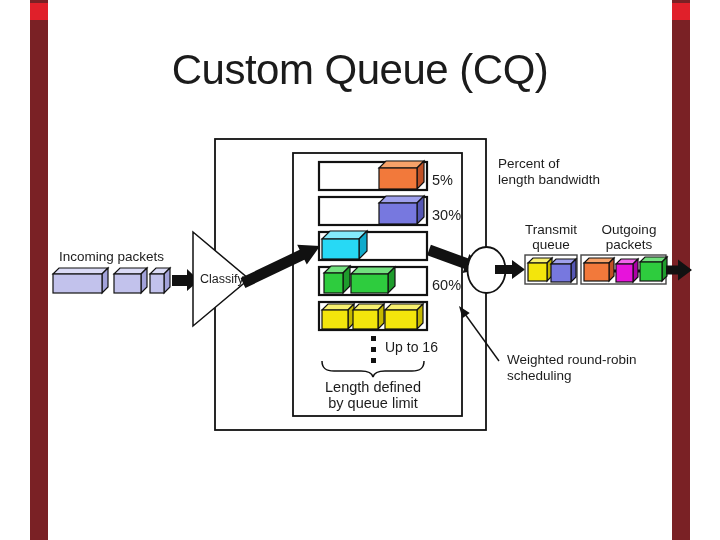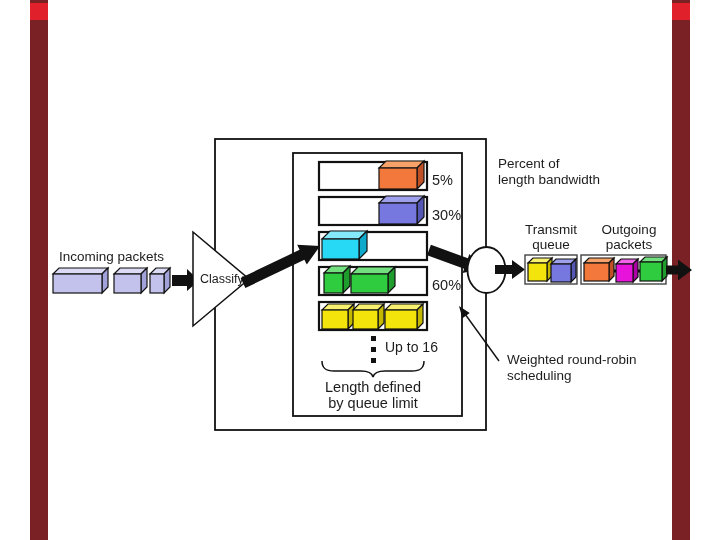"Custom Queue (CQ)" div.slide-title { html: none -> <div>Custom Queue (CQ)</div> }
